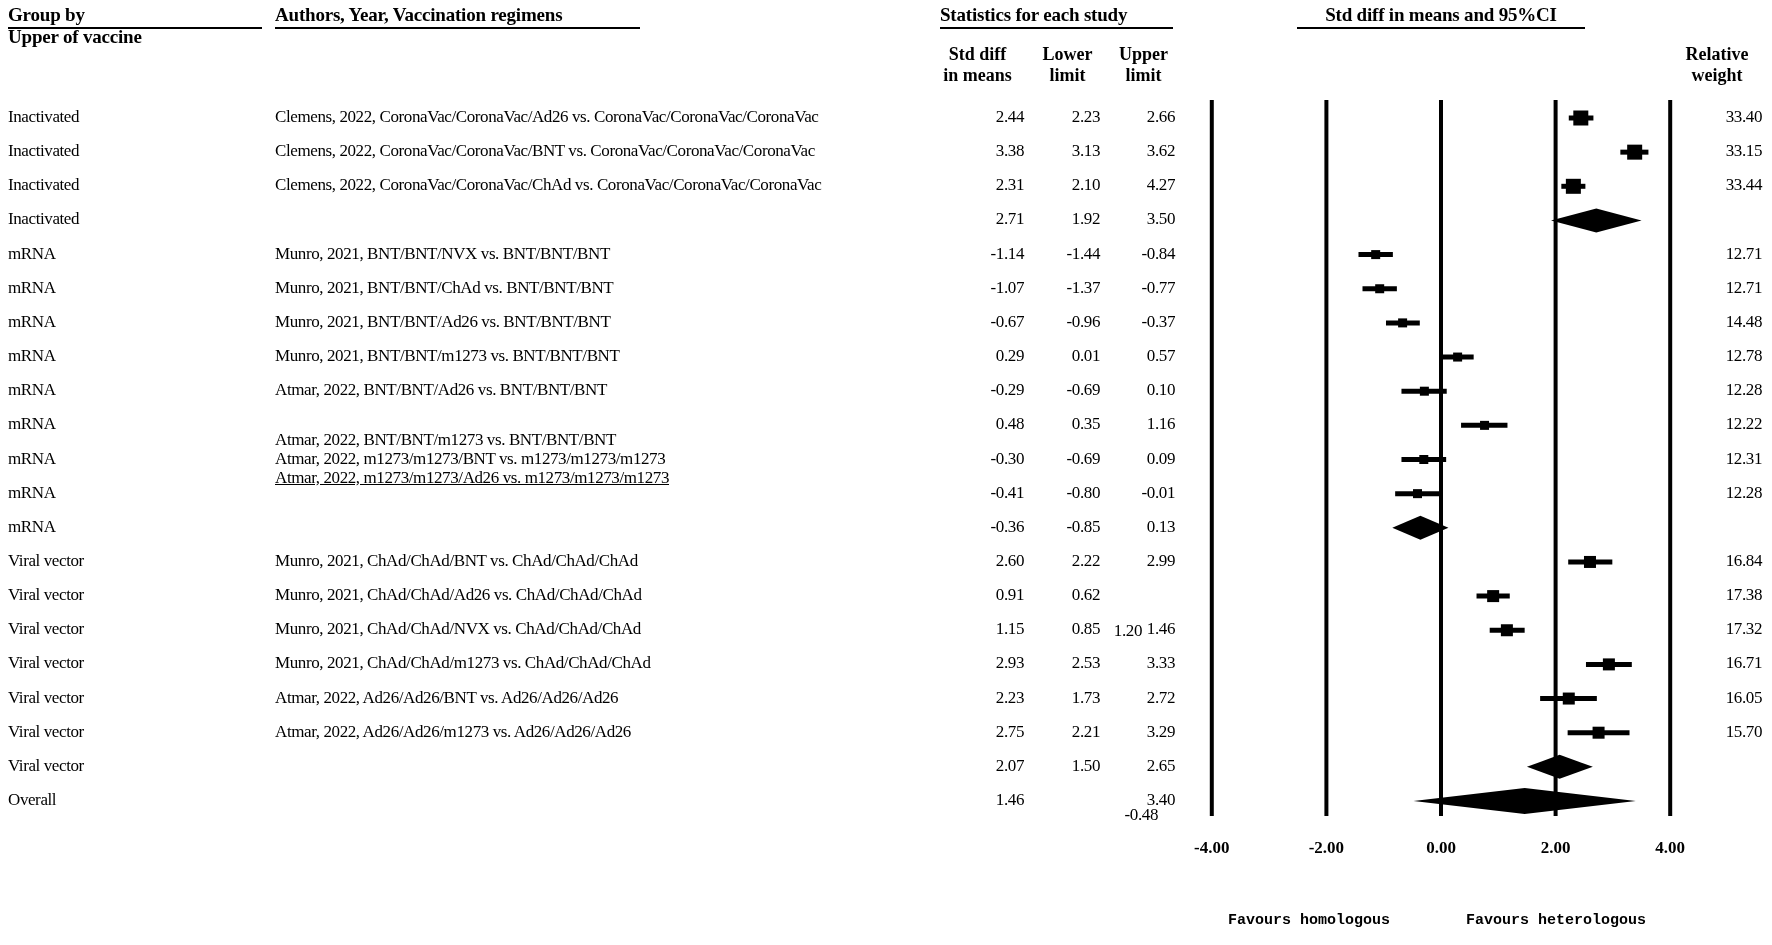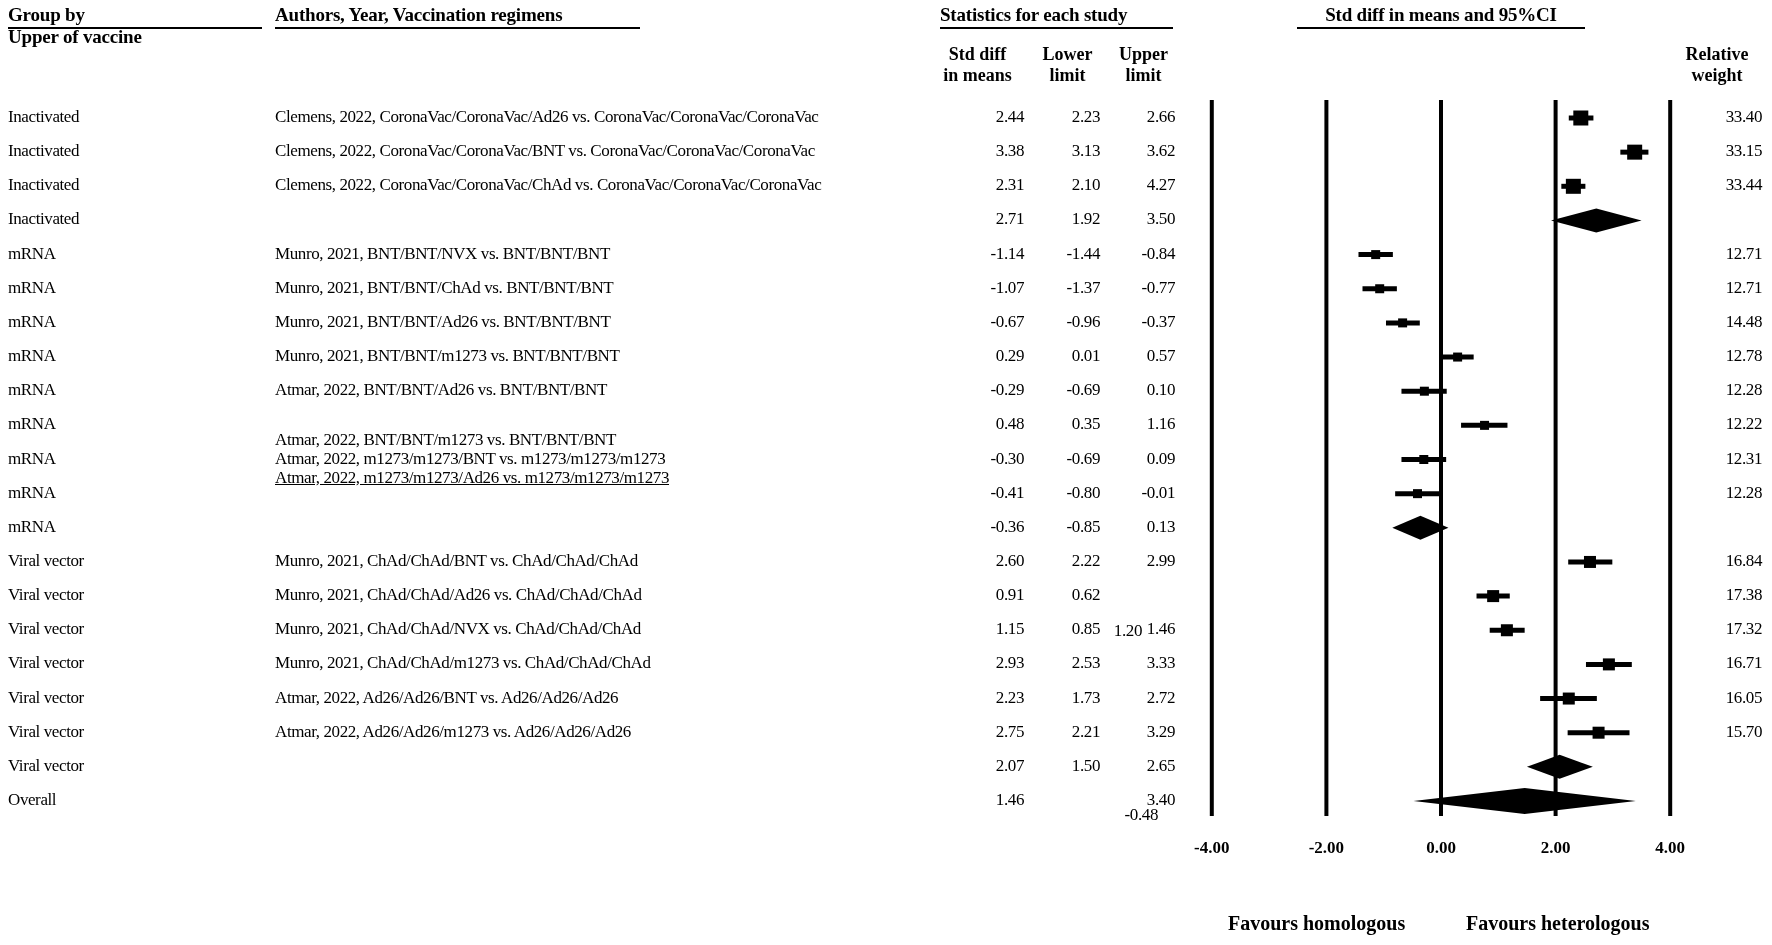"Favours homologous" .fav { font-family: none -> Liberation Mono, monospace; font-size: 20px -> 15px }
